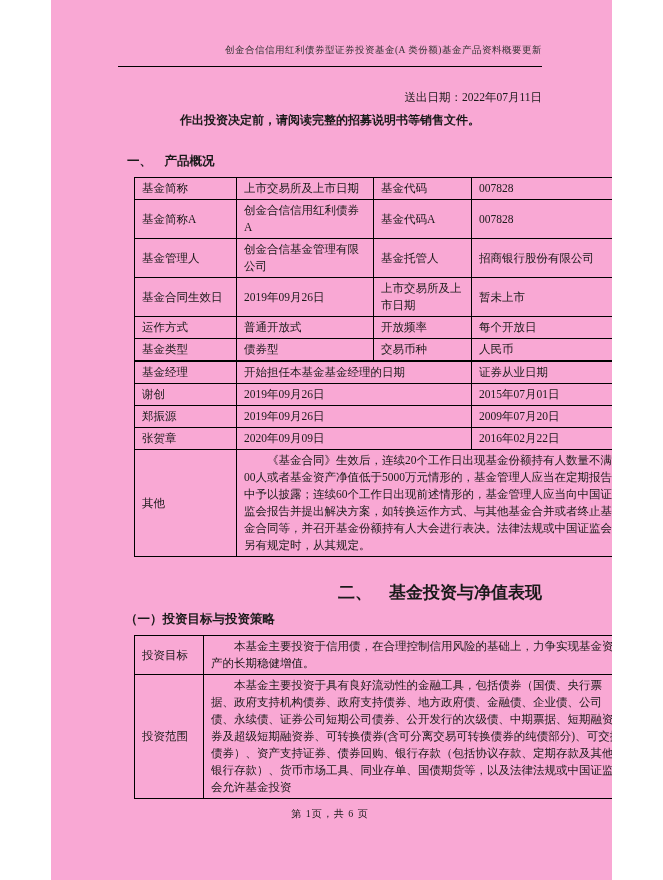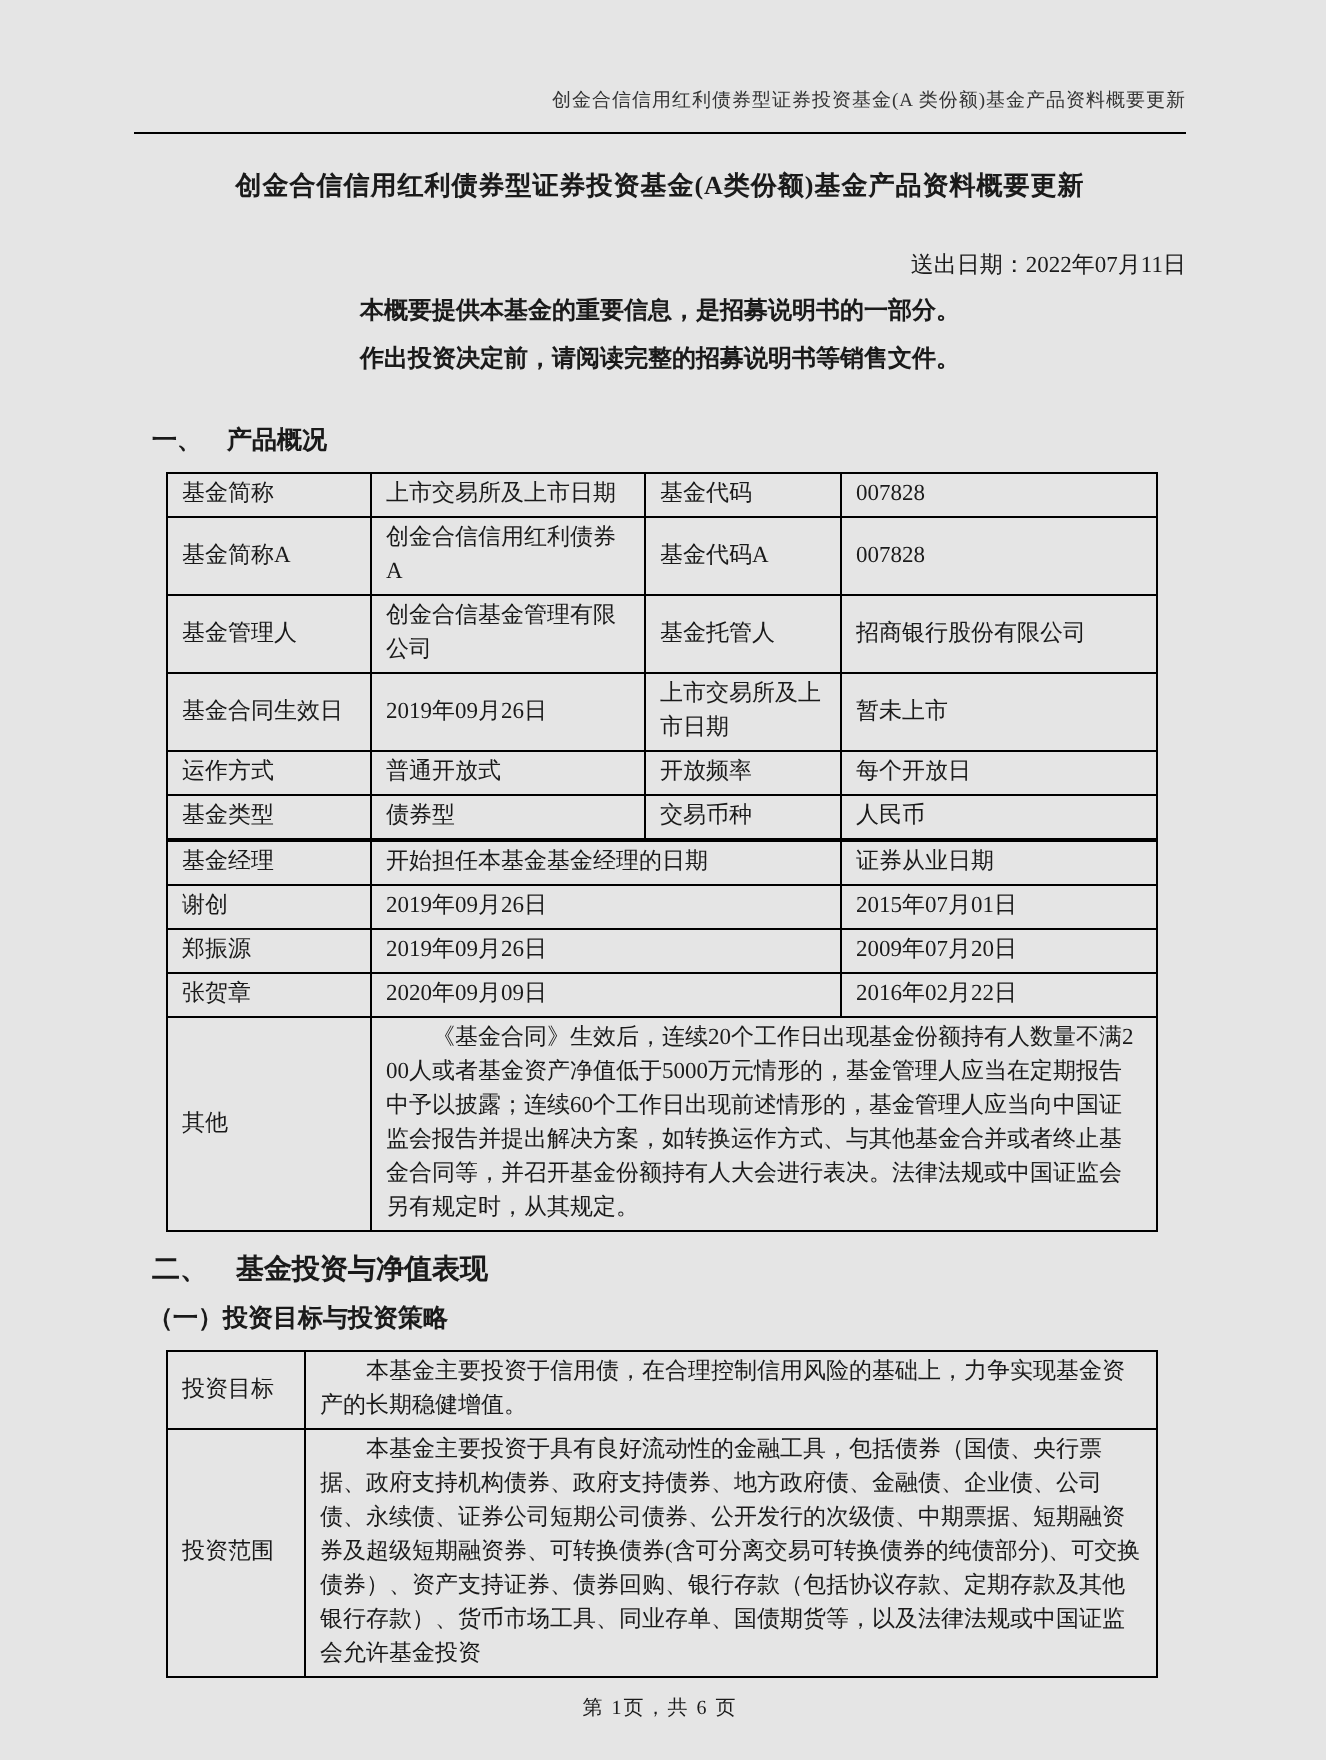"创金合信信用红利债券型证券投资基金(A 类份额)基金产品资料概要更新" .page { background: #e5e5e5 -> #f9a8d4; width: 663px -> 561px }
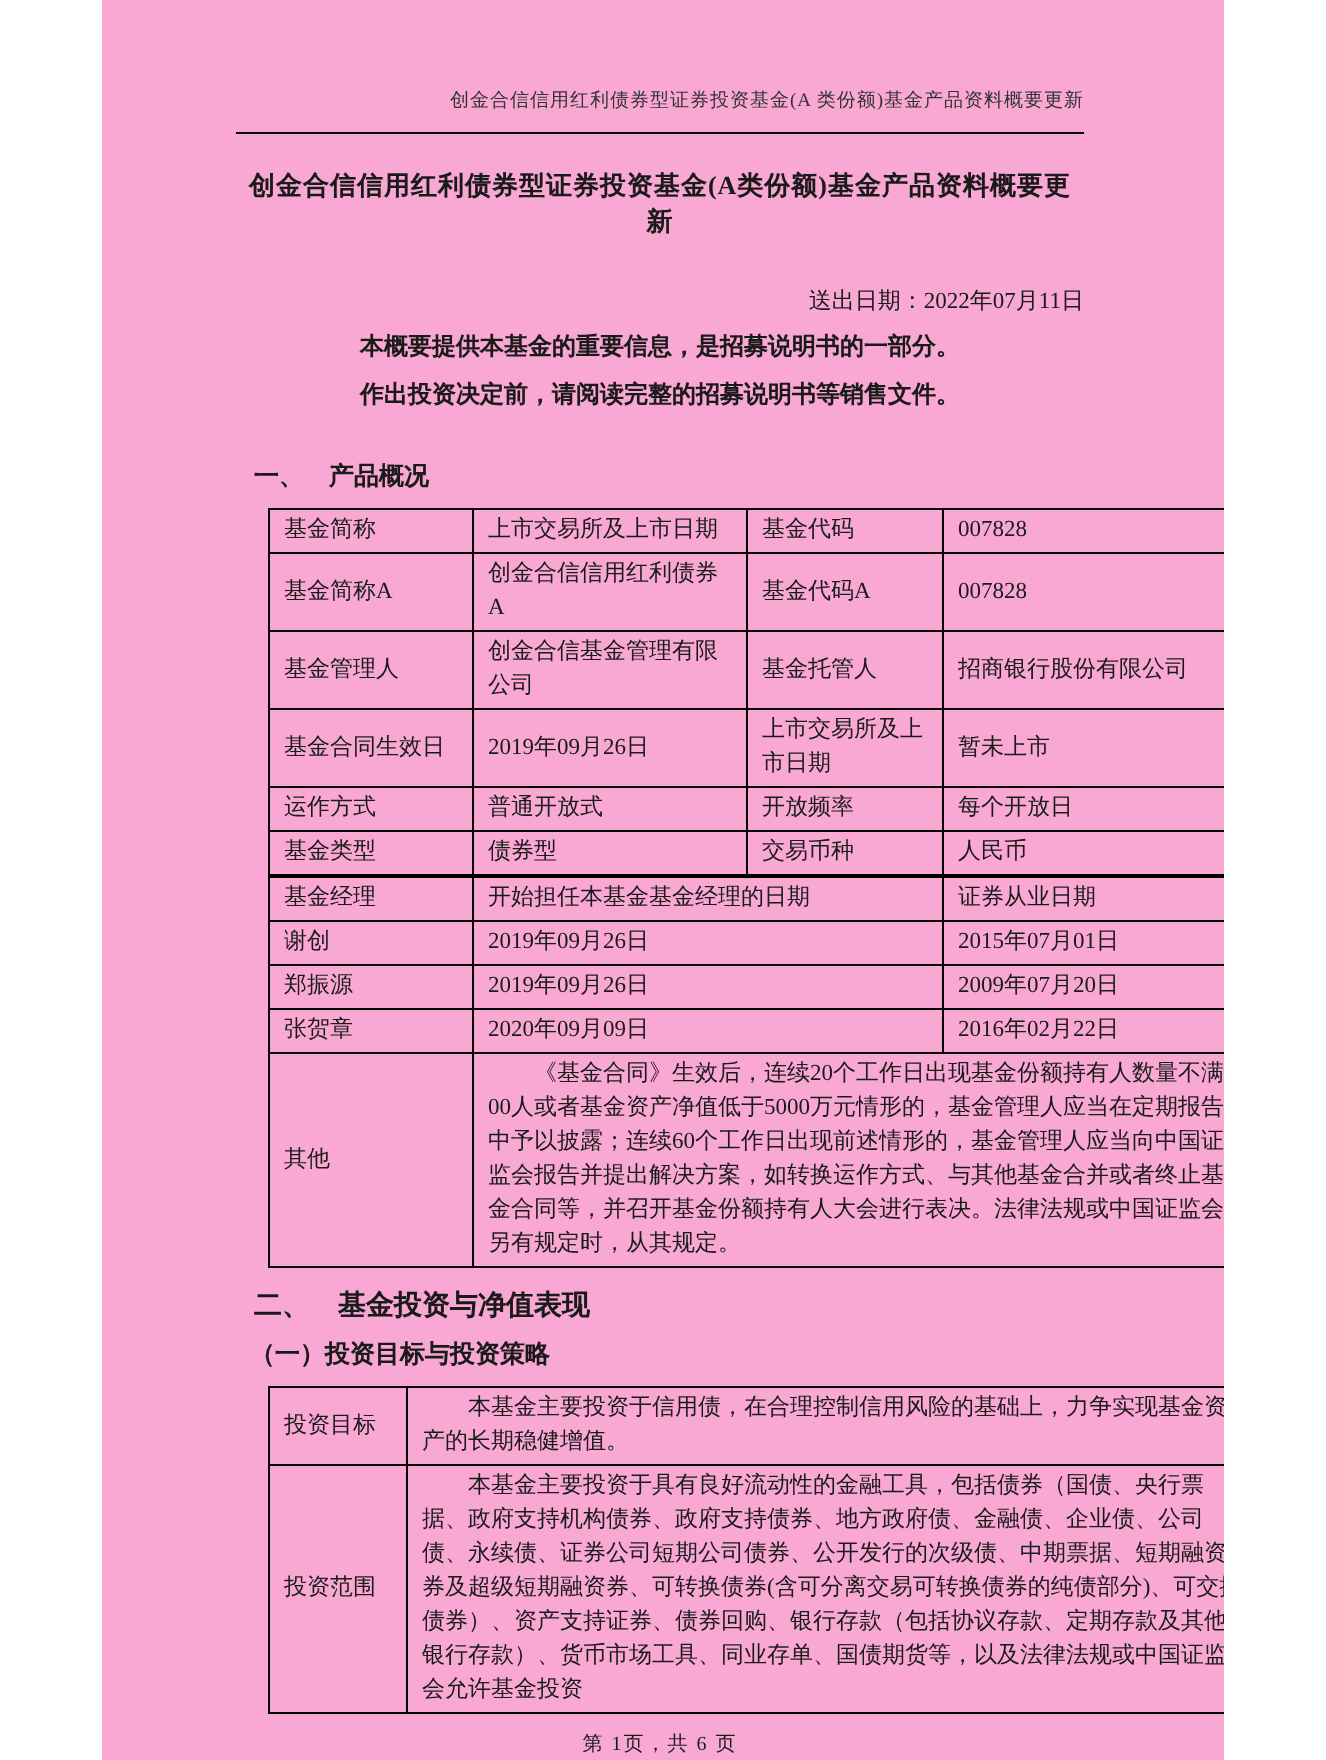"创金合信信用红利债券型证券投资基金(A类份额)基金产品资料概要更新" div.doc-title { html: <div>创金合信信用红利债券型证券投资基金(A类份额)基金产品资料概要更新</div> -> none }
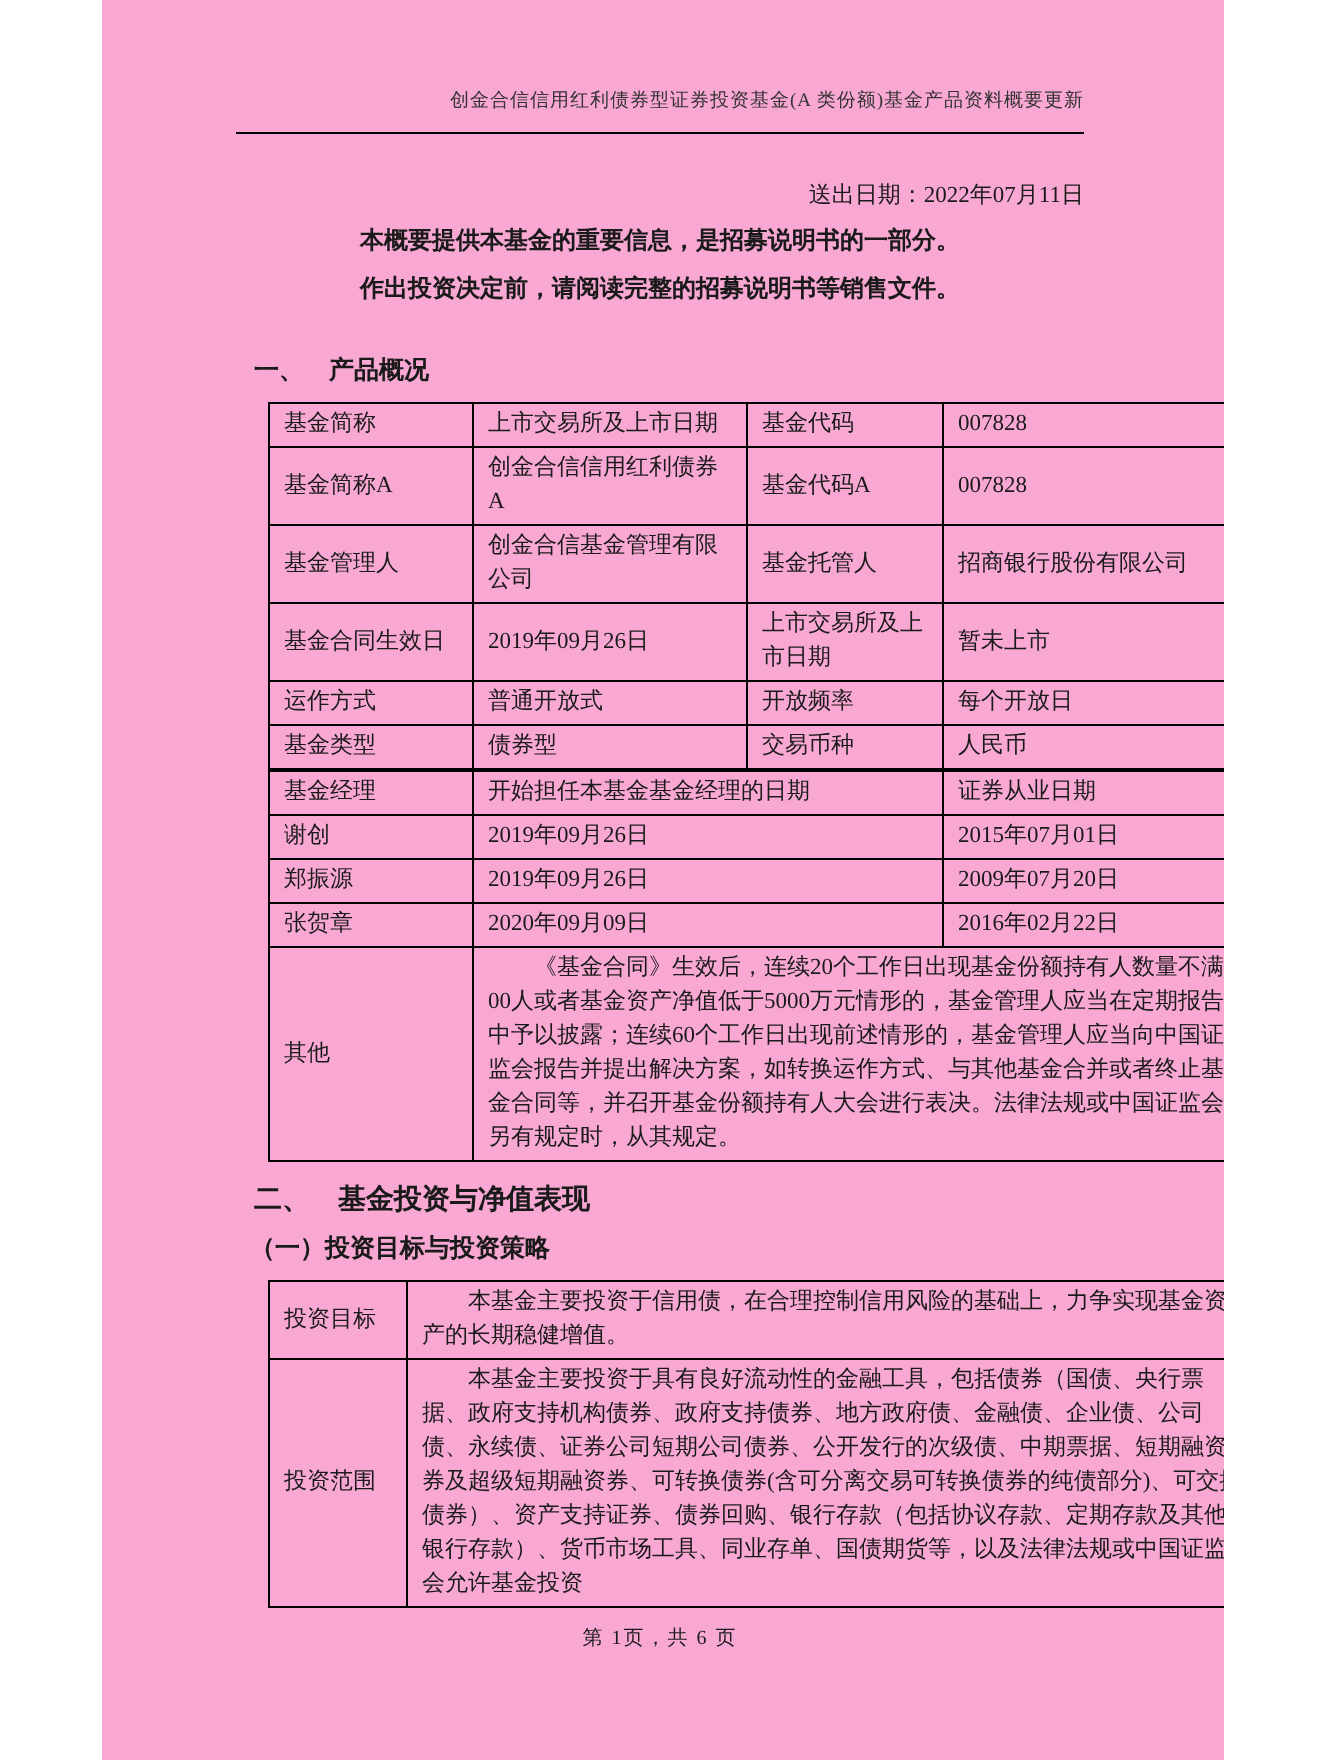"本概要提供本基金的重要信息，是招募说明书的一部分。" div.notice { html: <div>本概要提供本基金的重要信息，是招募说明书的一部分。</div> -> none }
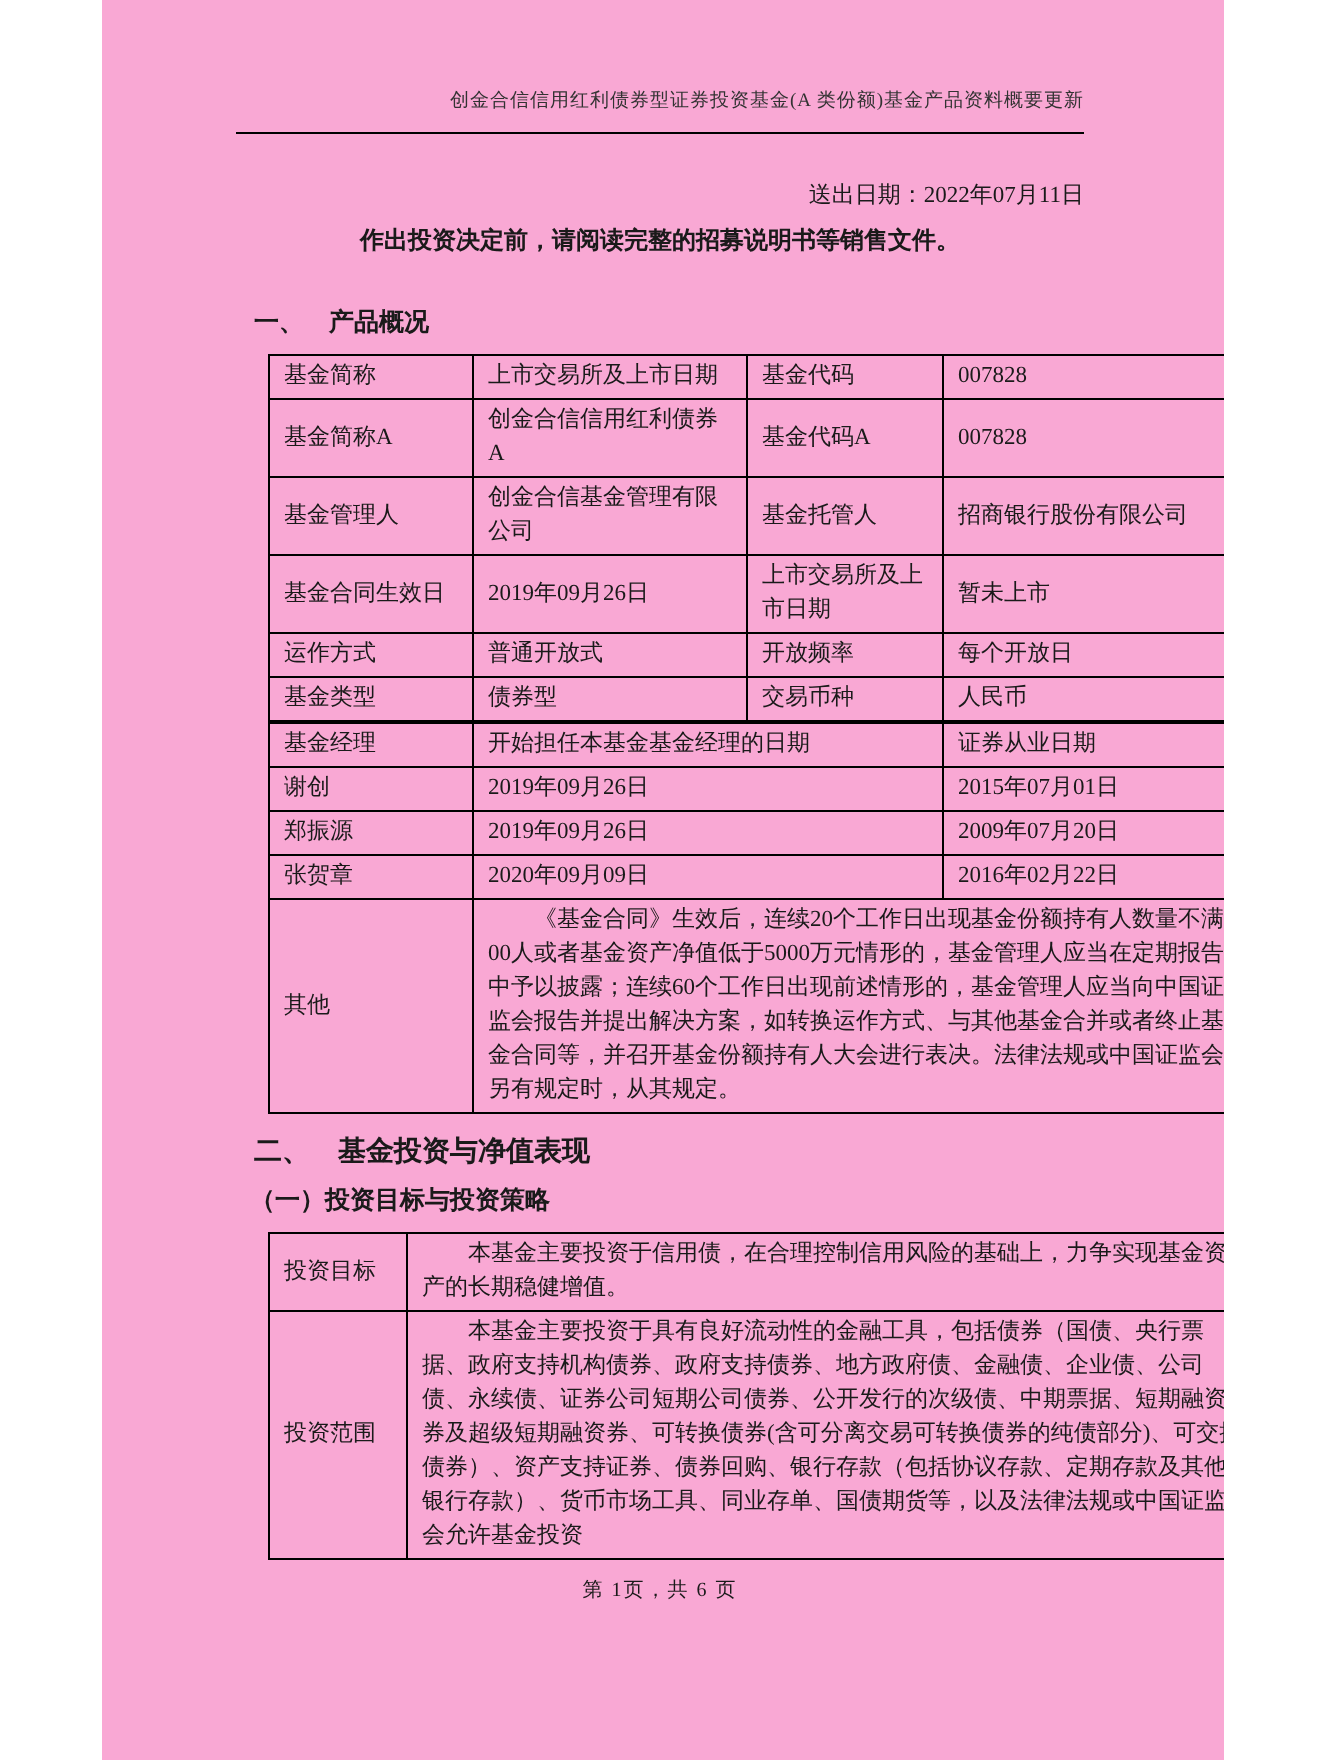"二、 基金投资与净值表现" .sec2-heading { font-size: 14px -> 17px; margin-top: 10px -> 24px; text-align: none -> right }
